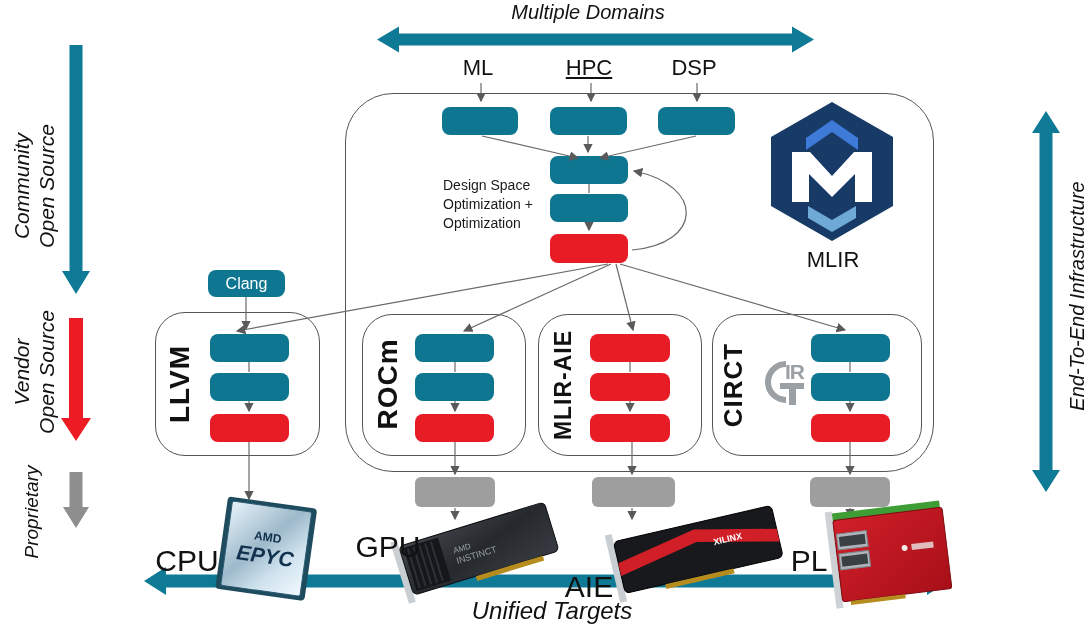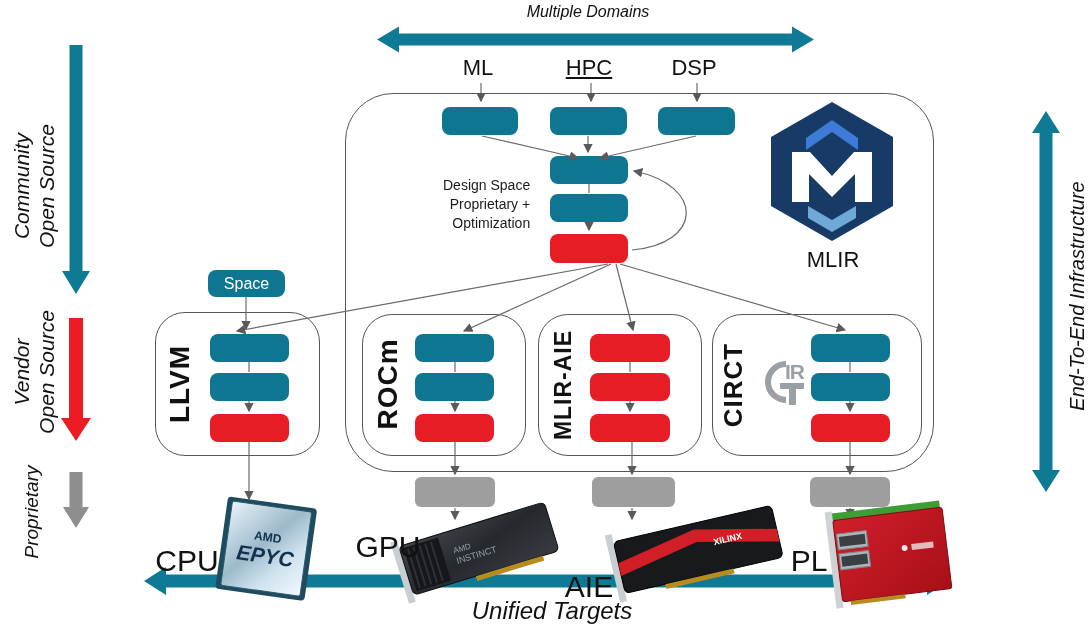"Multiple Domains" div.hlabel { font-size: 16px -> 20px }
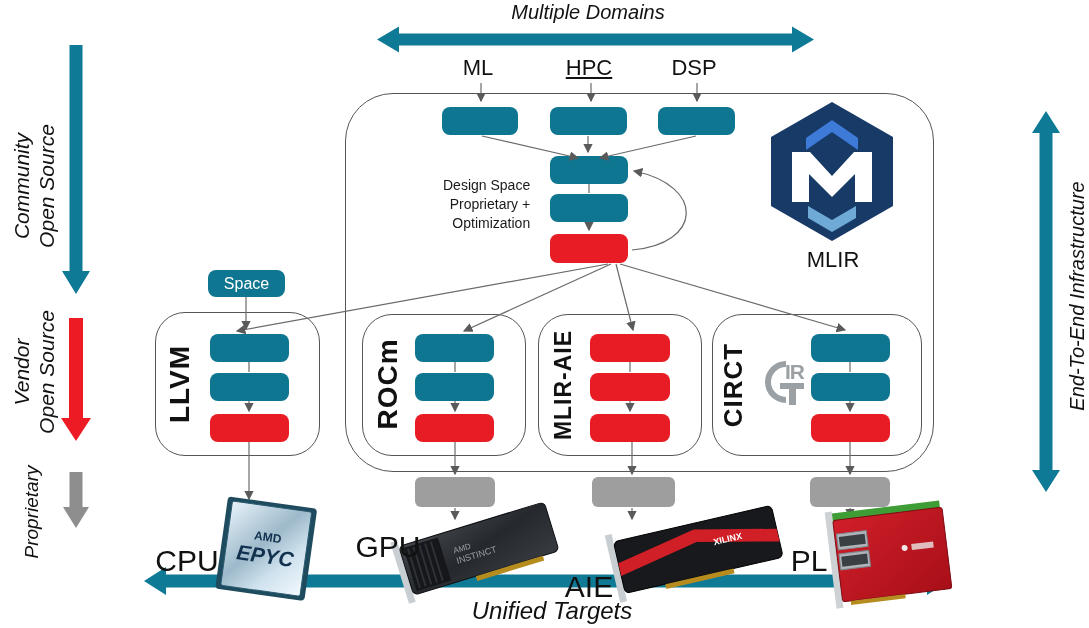"Design Space" .note { text-align: right -> none }
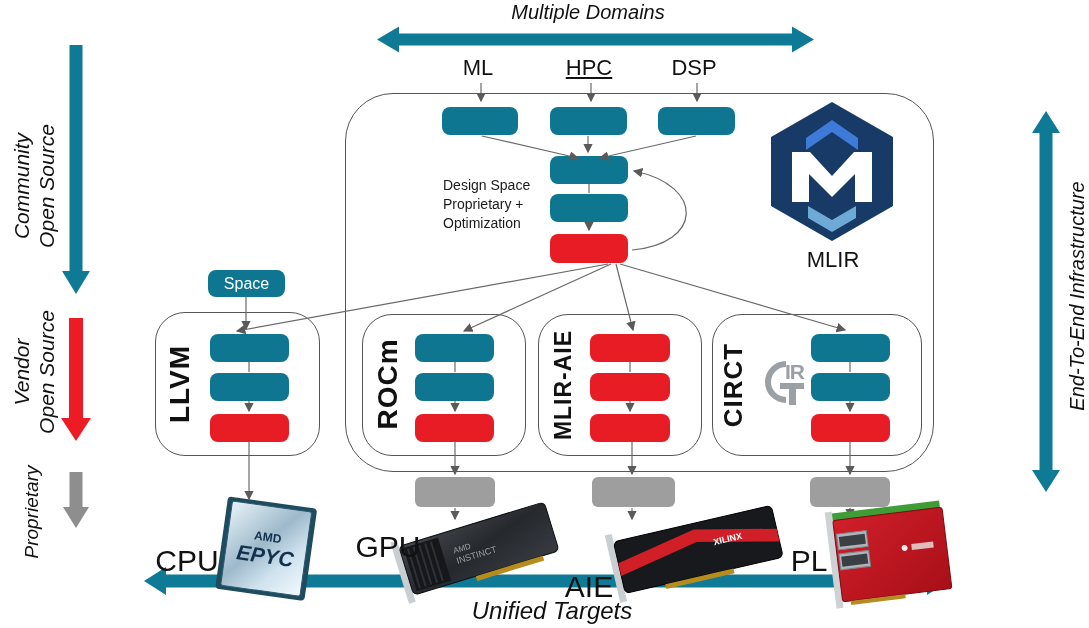"Proprietary +" span { text: Proprietary -> Optimization }
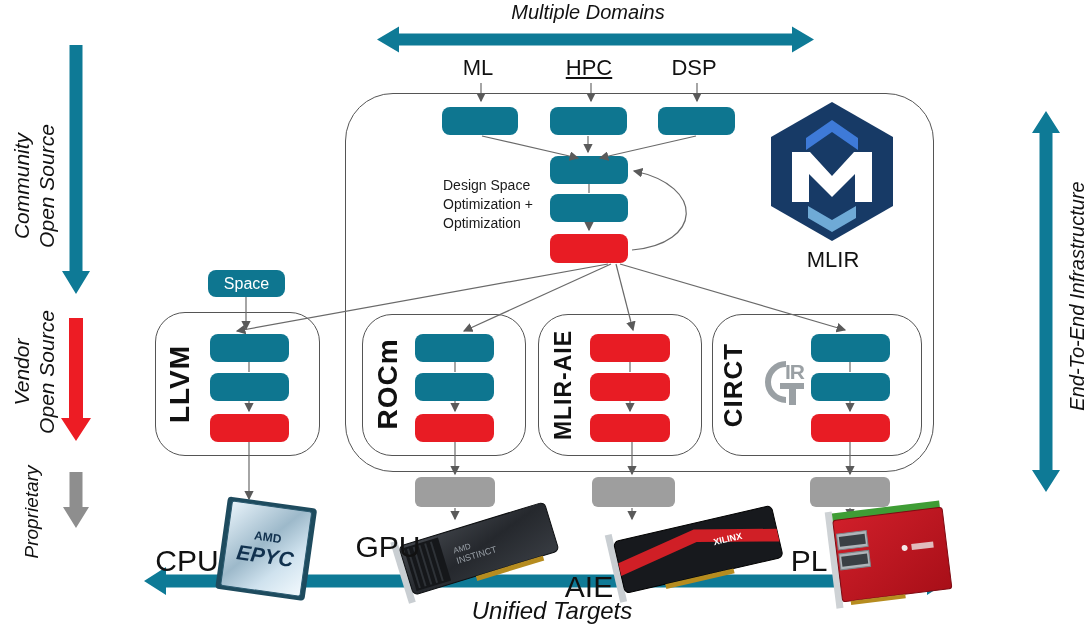"Space" div.clang-txt { text: Space -> Clang }
